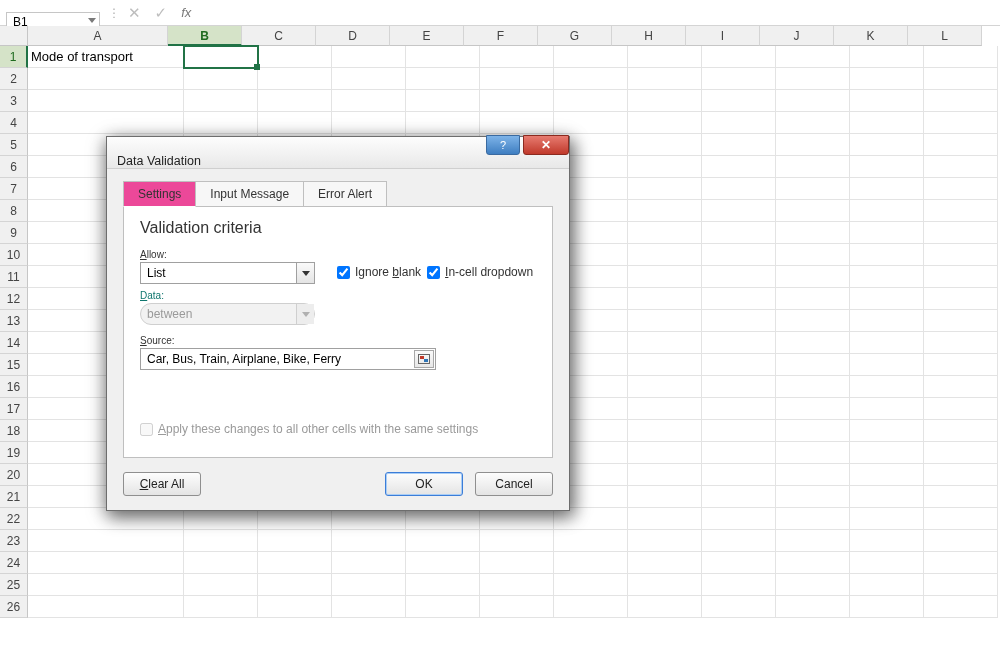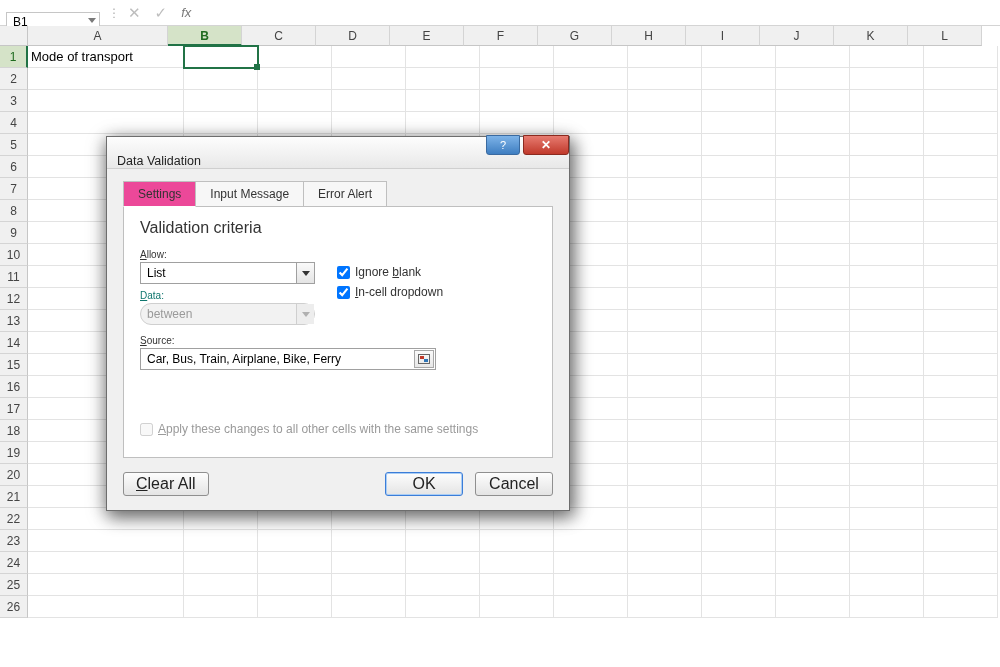"Ignore blank" .check-col { flex-direction: column -> row }
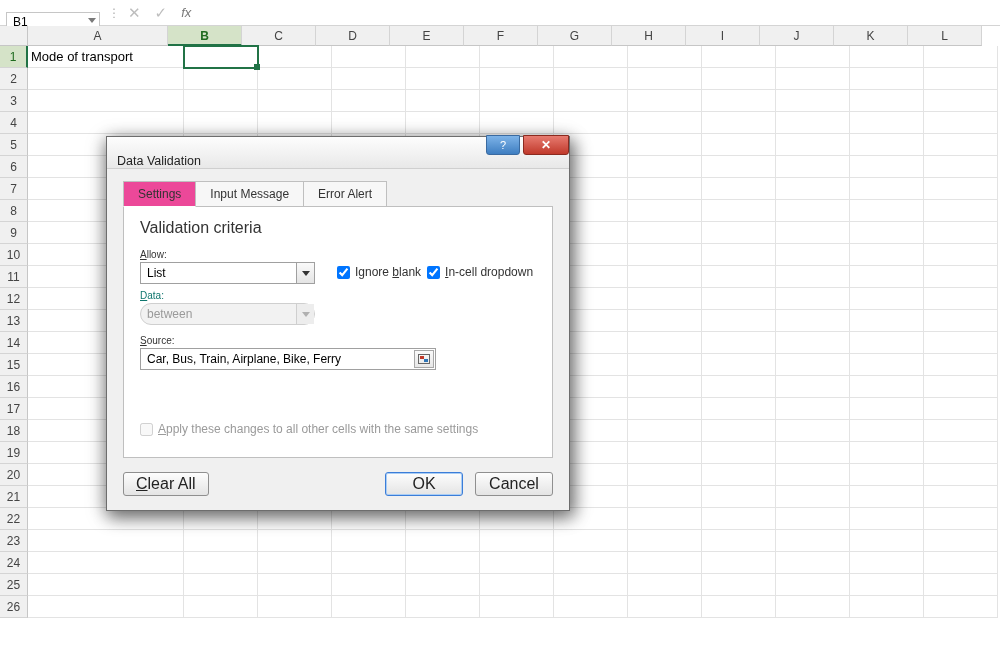"Clear All" .btn { font-size: 16px -> 12px }
